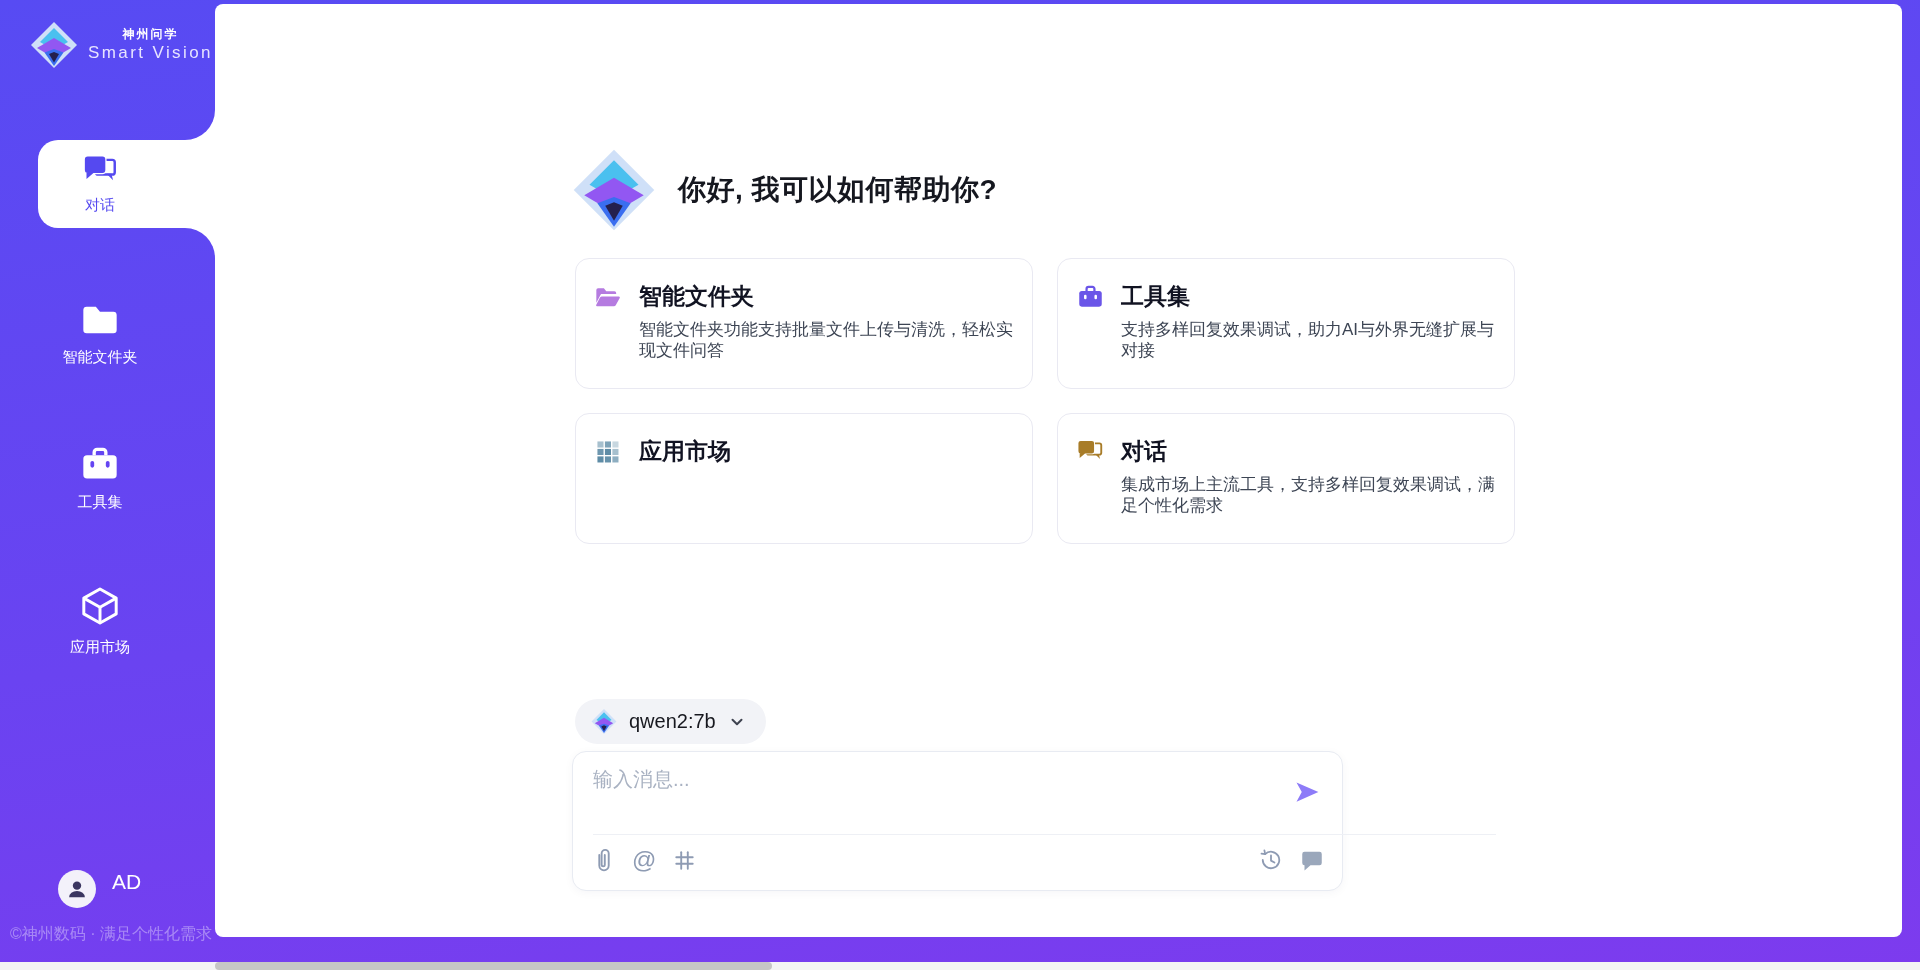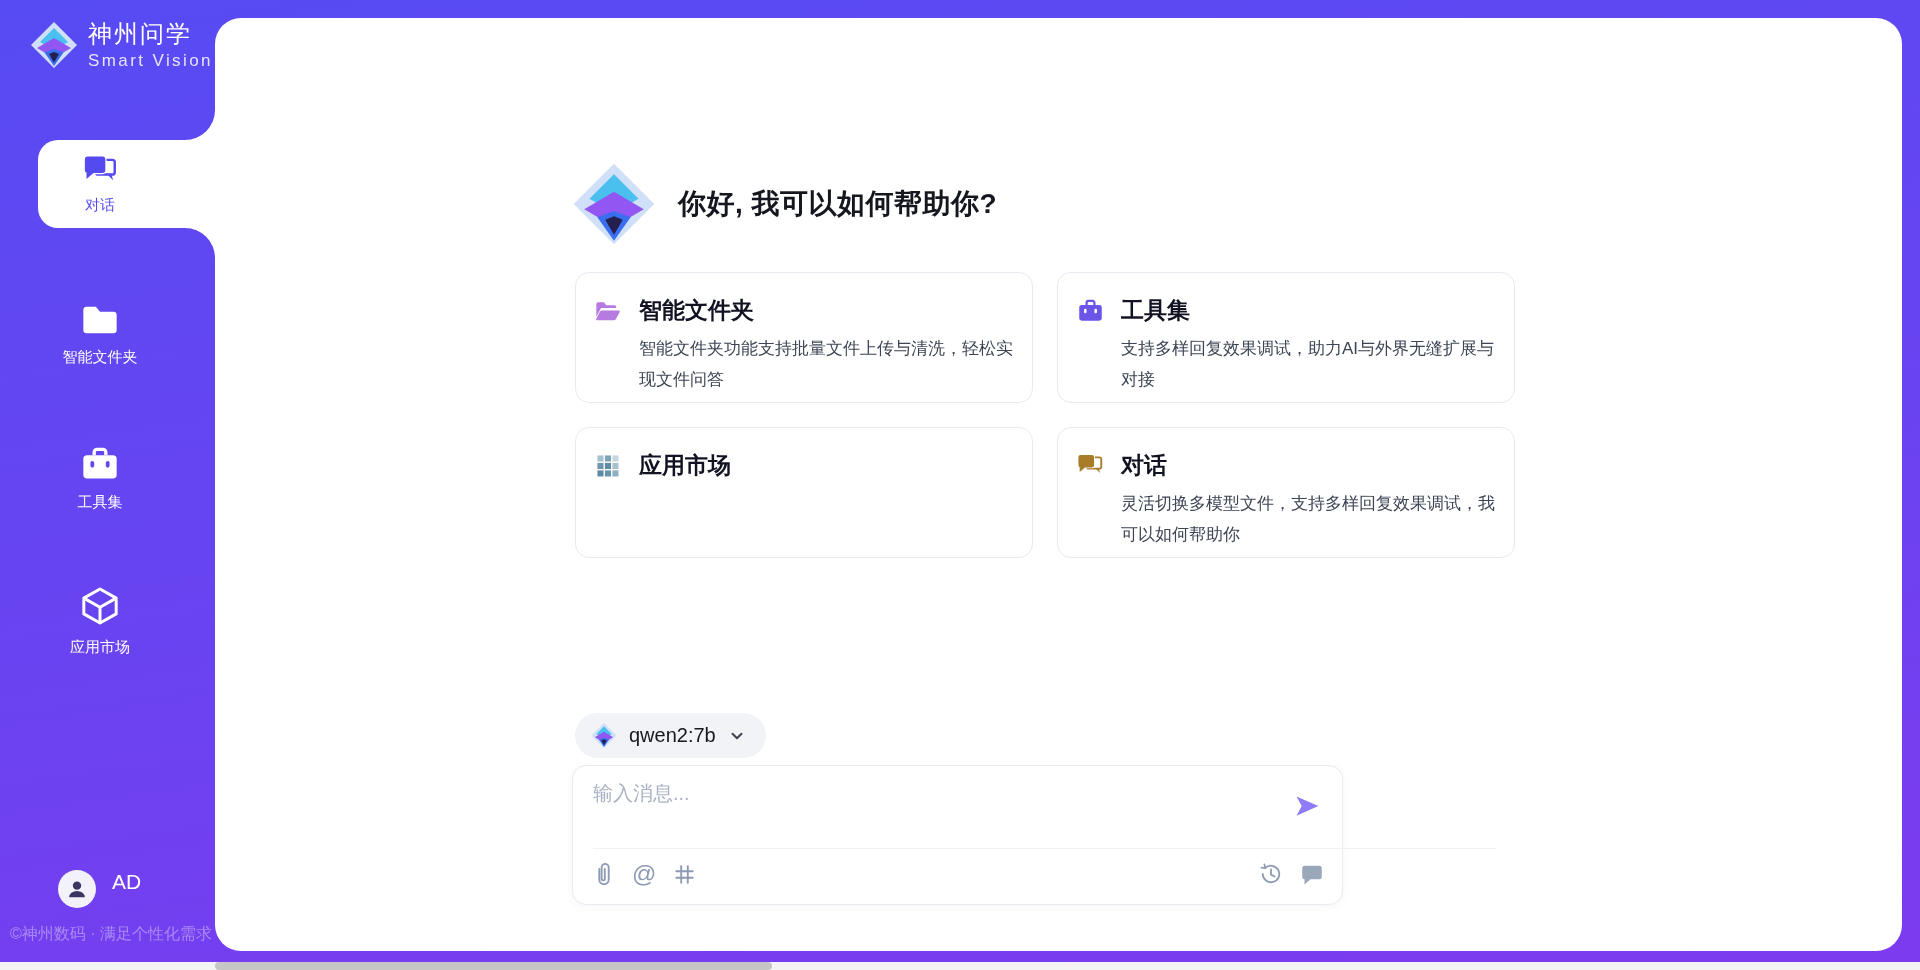"神州问学" .brand-name { font-size: 24px -> 12px; font-weight: normal -> bold; text-align: none -> center }
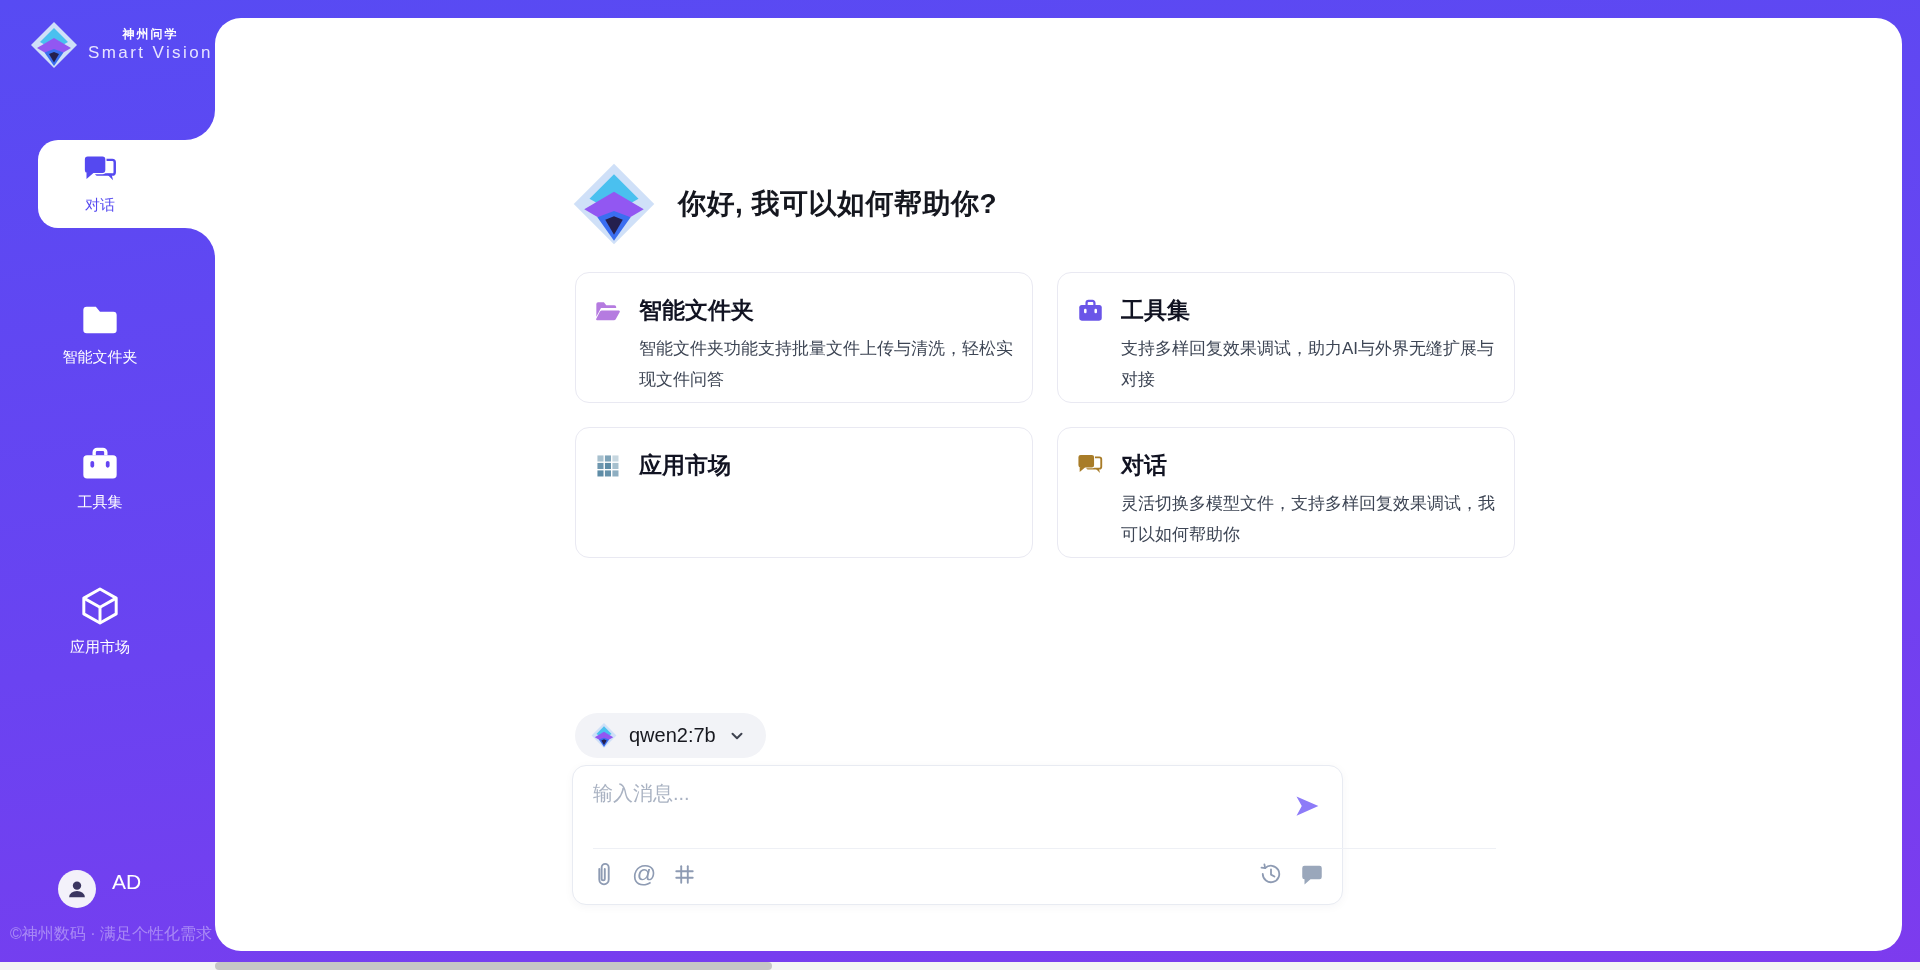"你好, 我可以如何帮助你?" .panel { border-radius: 26px -> 8px; top: 18px -> 4px }
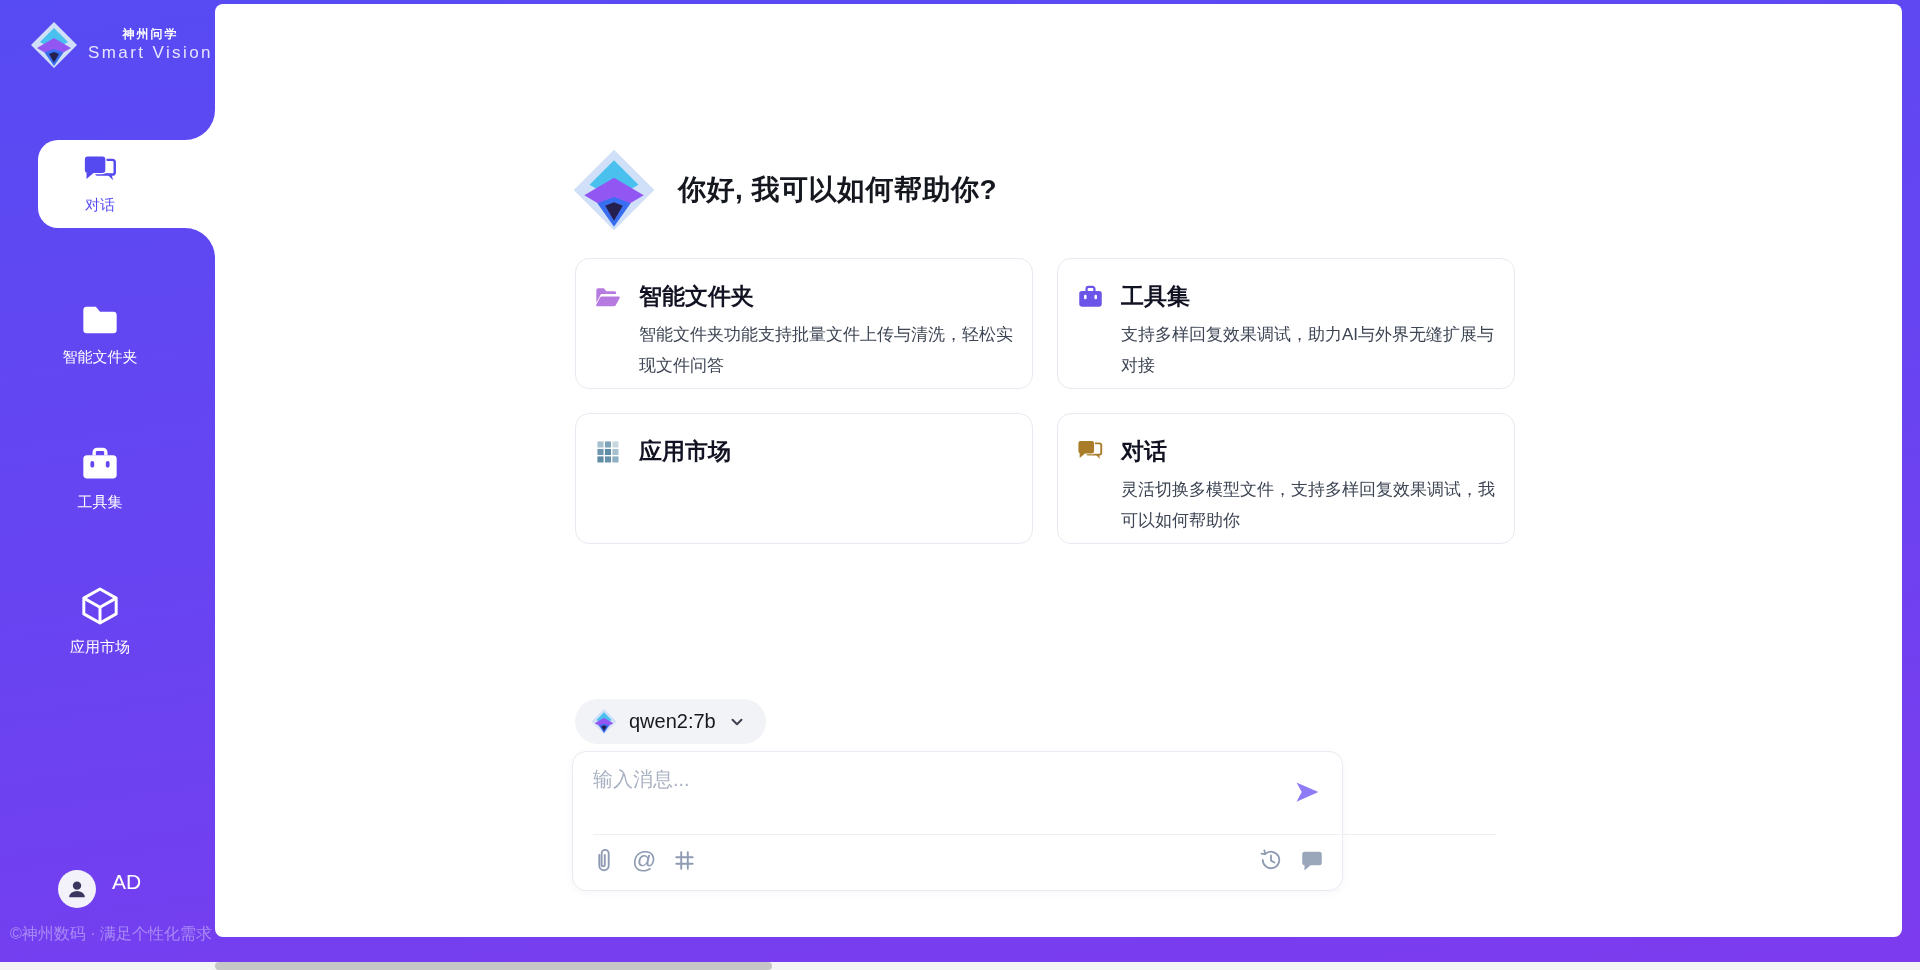"智能文件夹功能支持批量文件上传与清洗，轻松实现文件问答" .card p { line-height: 31px -> 21px }
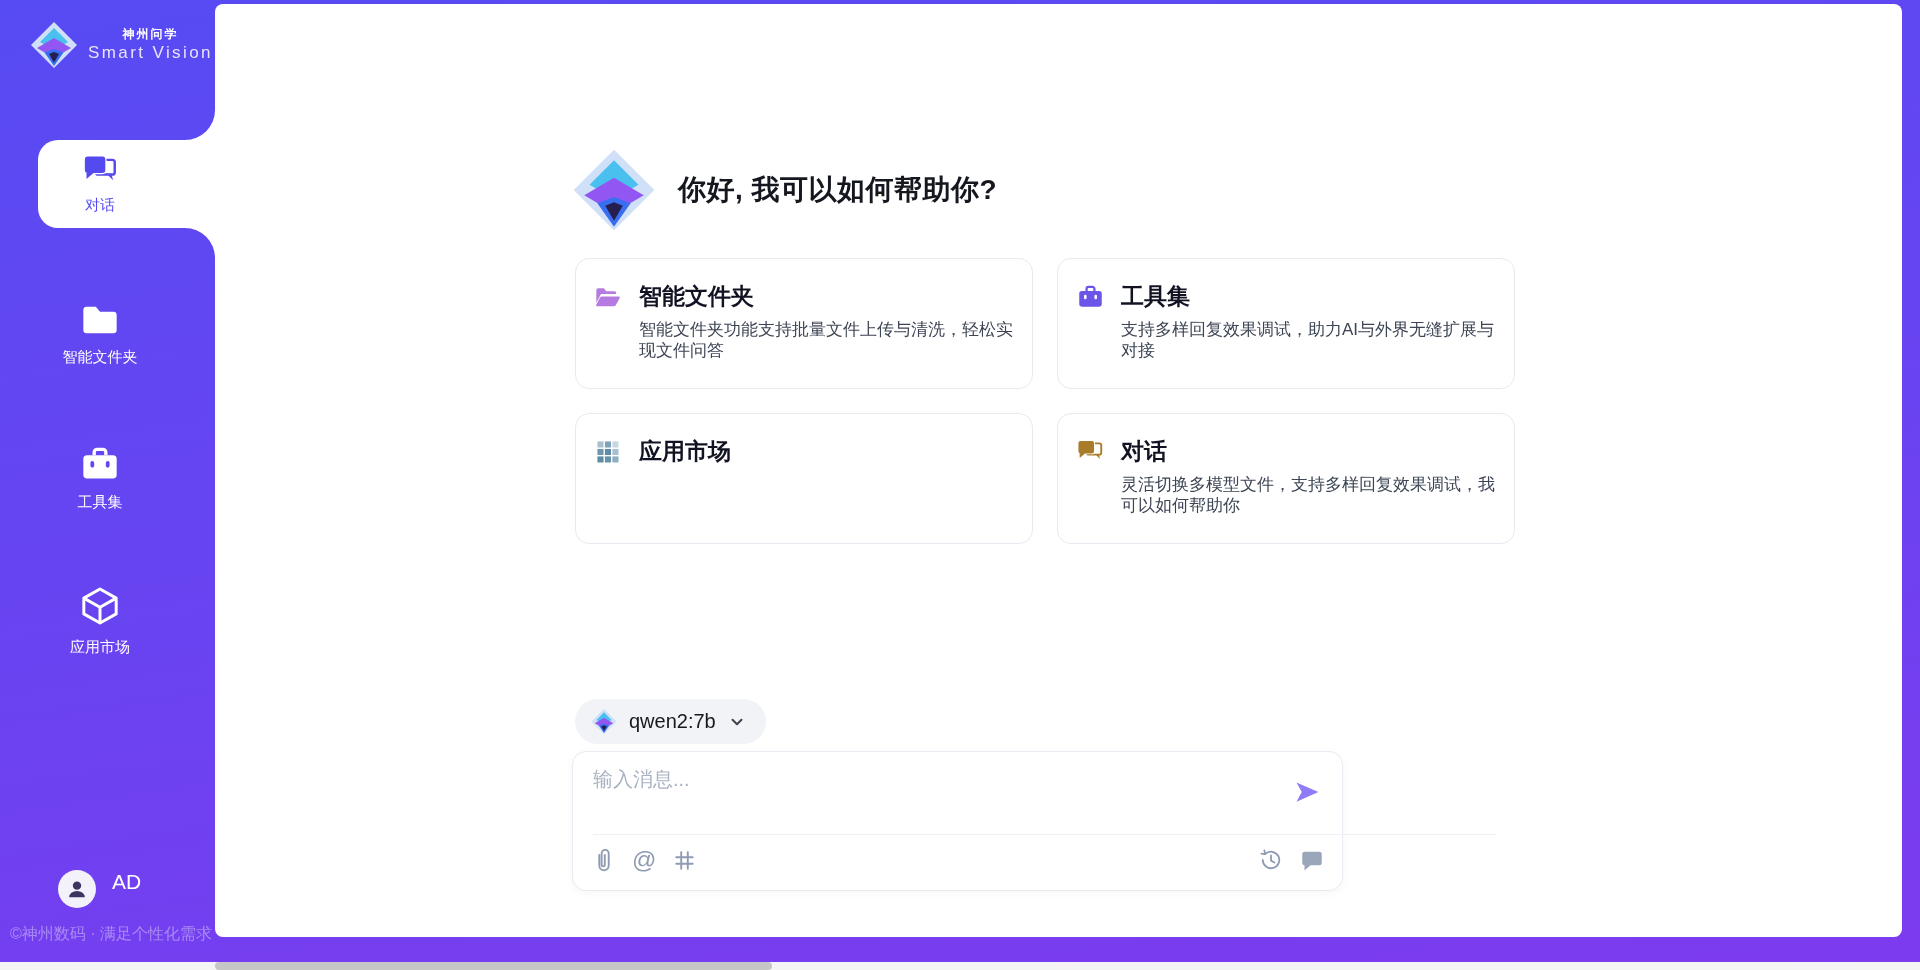"灵活切换多模型文件，支持多样回复效果调试，我可以如何帮助你" p { text: 灵活切换多模型文件，支持多样回复效果调试，我可以如何帮助你 -> 集成市场上主流工具，支持多样回复效果调试，满足个性化需求 }
